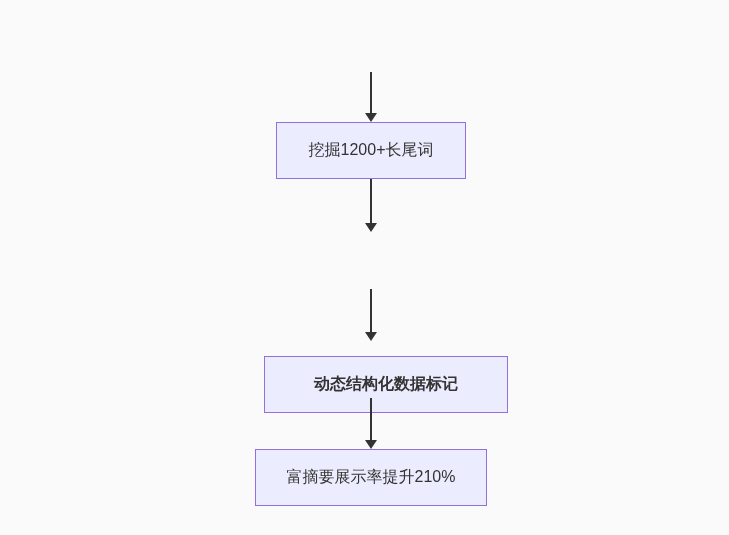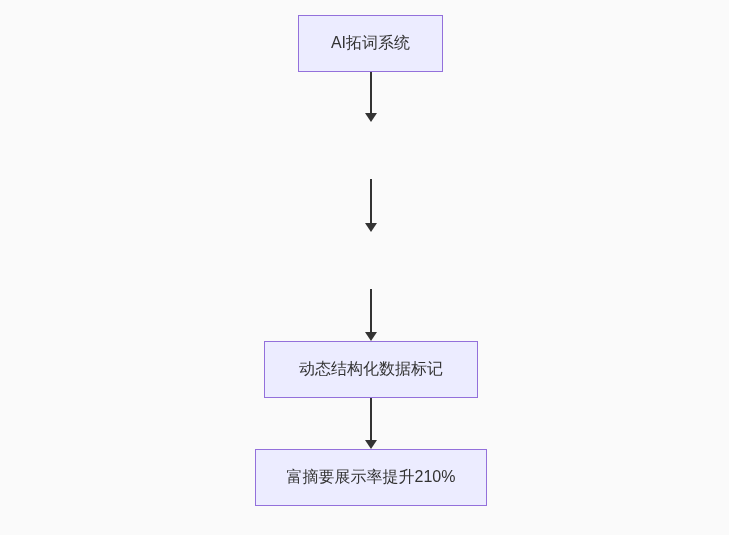"AI拓词系统" div.flow-node { html: <div> <span>AI拓词系统</span> </div> -> none }
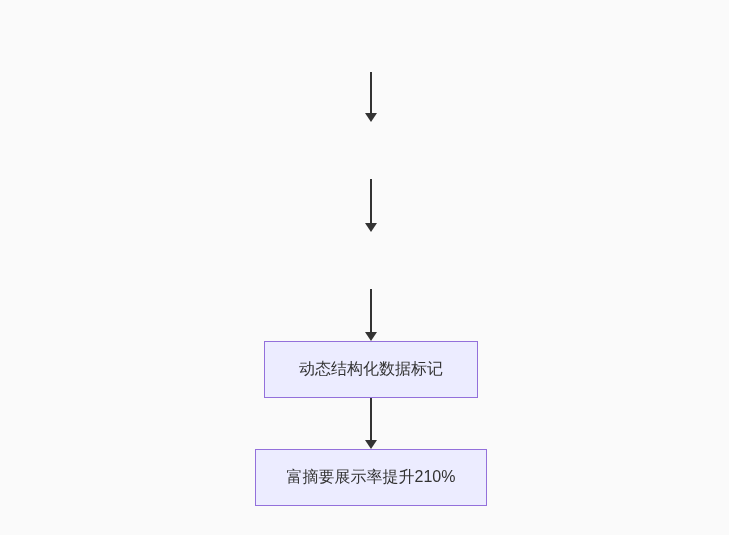"挖掘1200+长尾词" div.flow-node { html: none -> <div> <span>挖掘1200+长尾词</span> </div> }
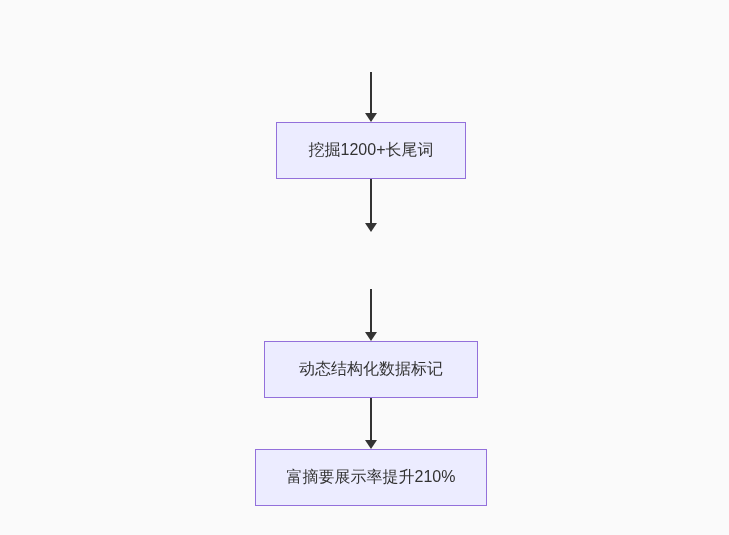"动态结构化数据标记" .n4 { font-weight: none -> bold; top: 341px -> 356px; width: 214px -> 244px }
